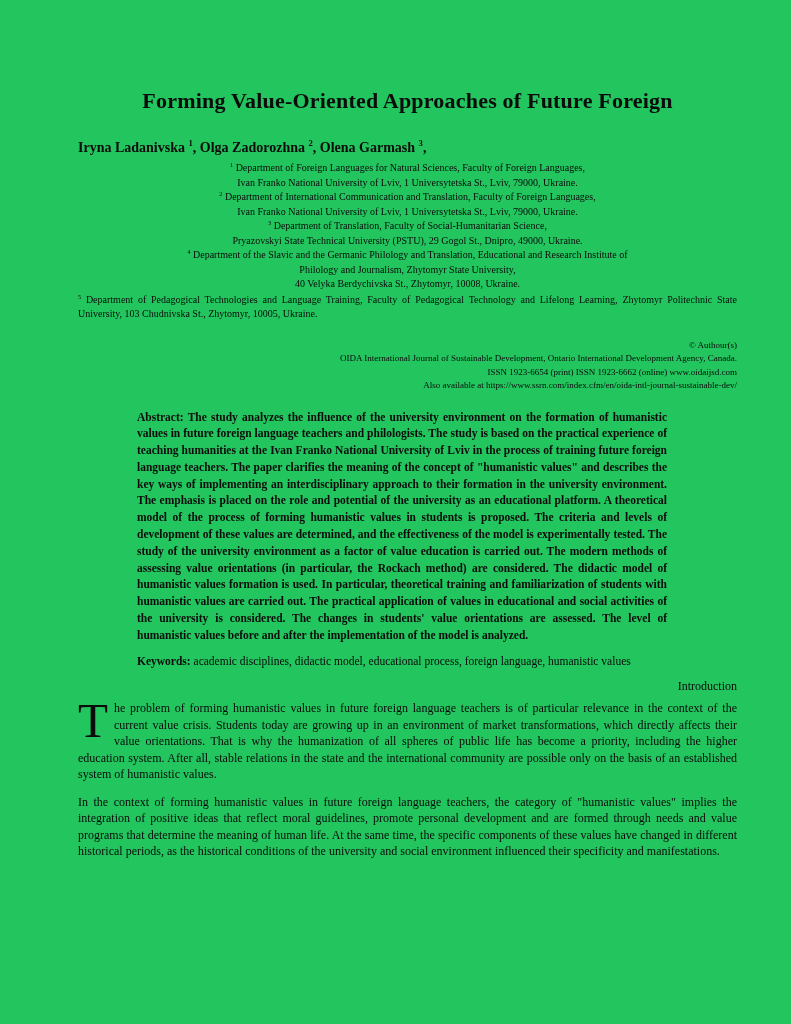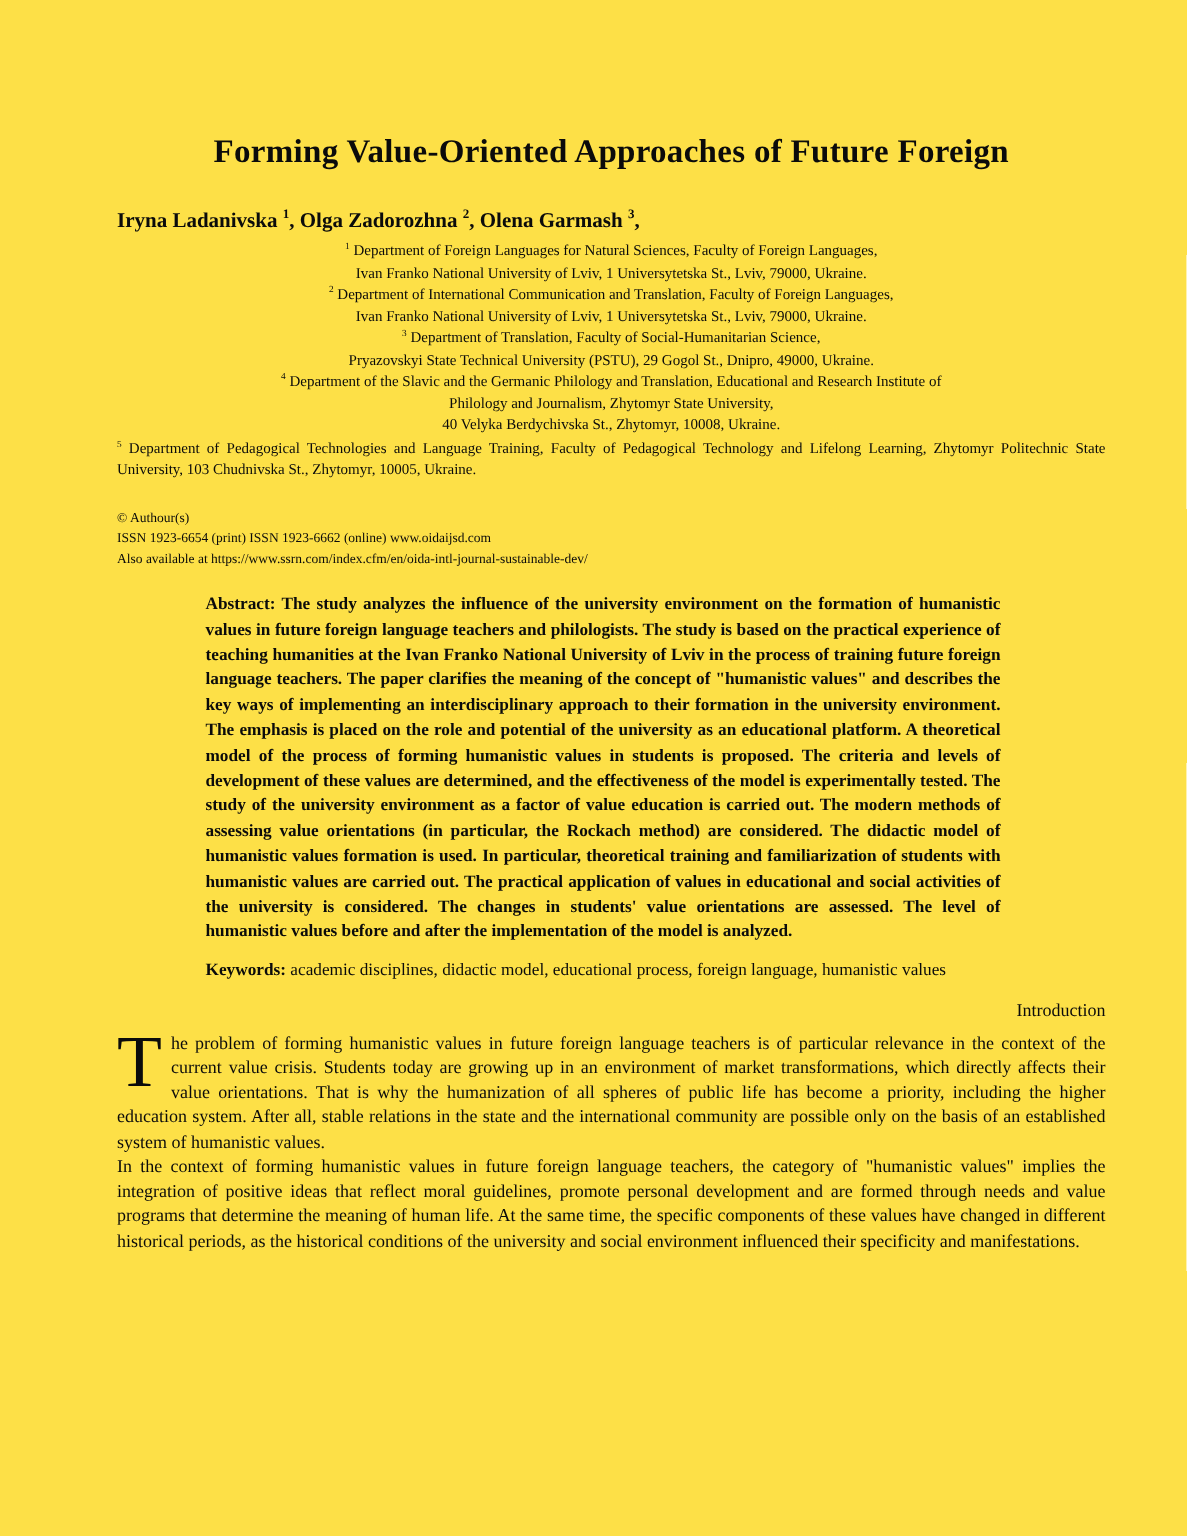"Forming Value-Oriented Approaches of" .page { background: #fde047 -> #22c55e }
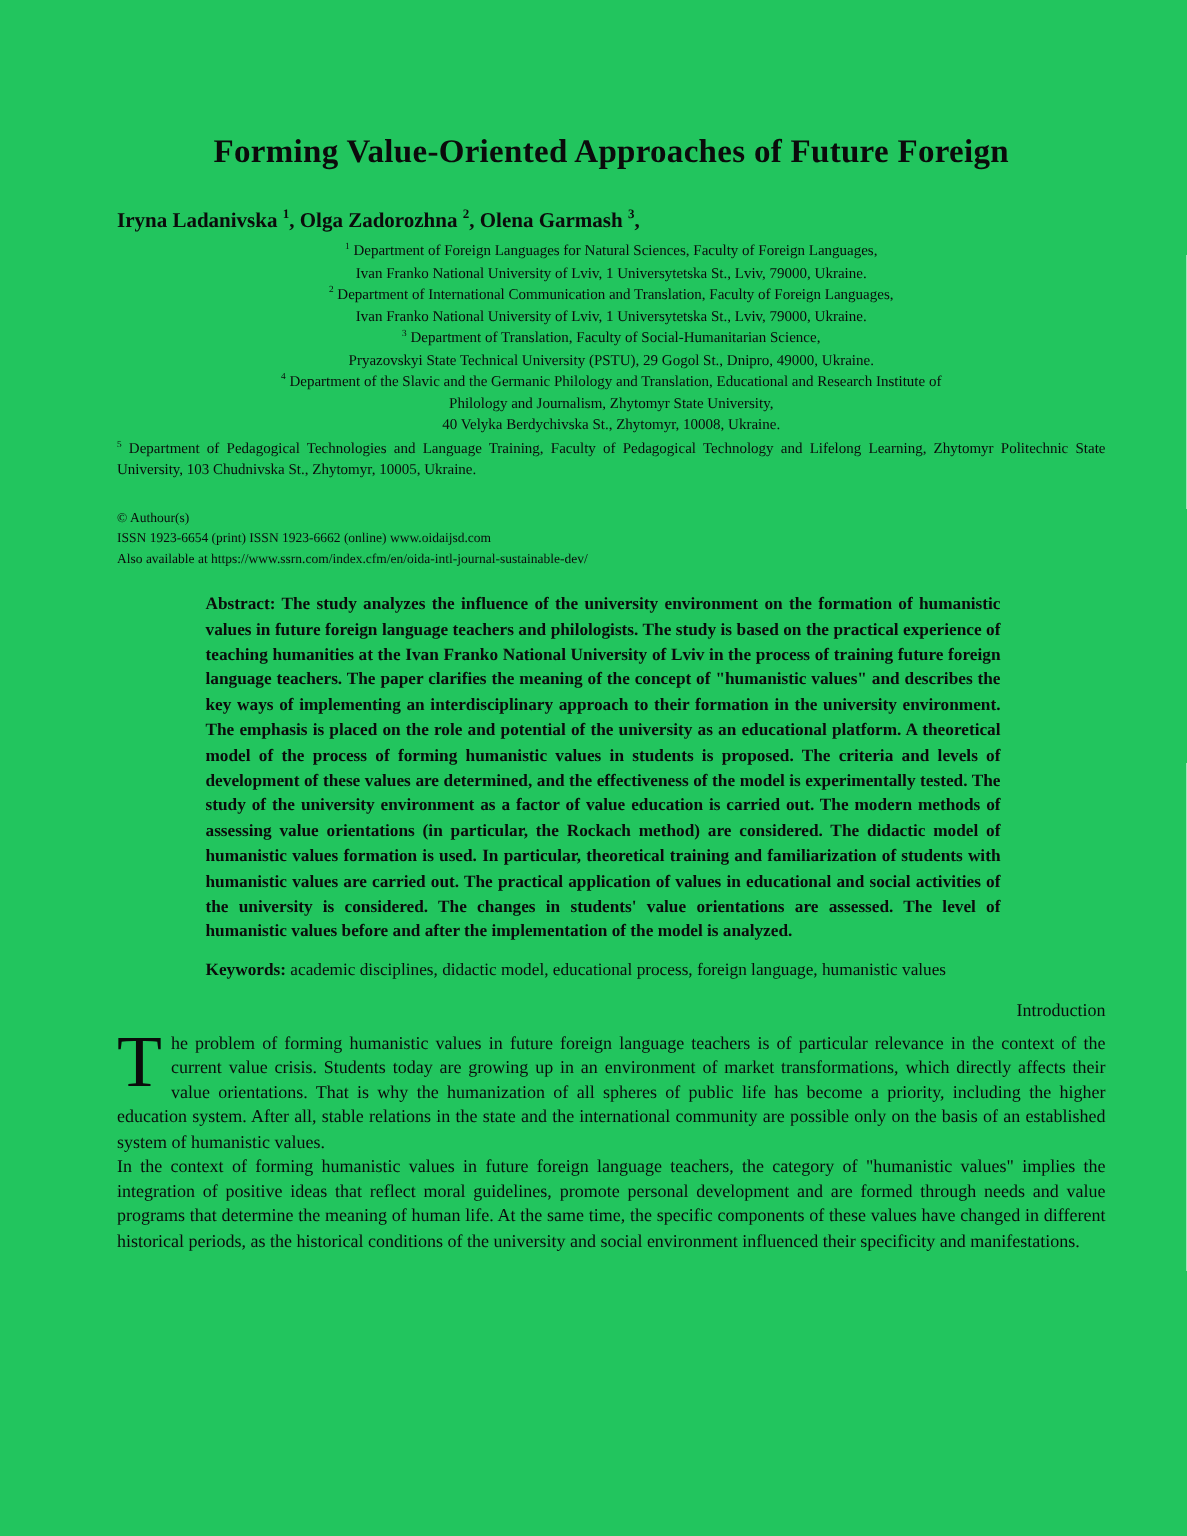"© Authour(s)" .publisher { text-align: left -> right }
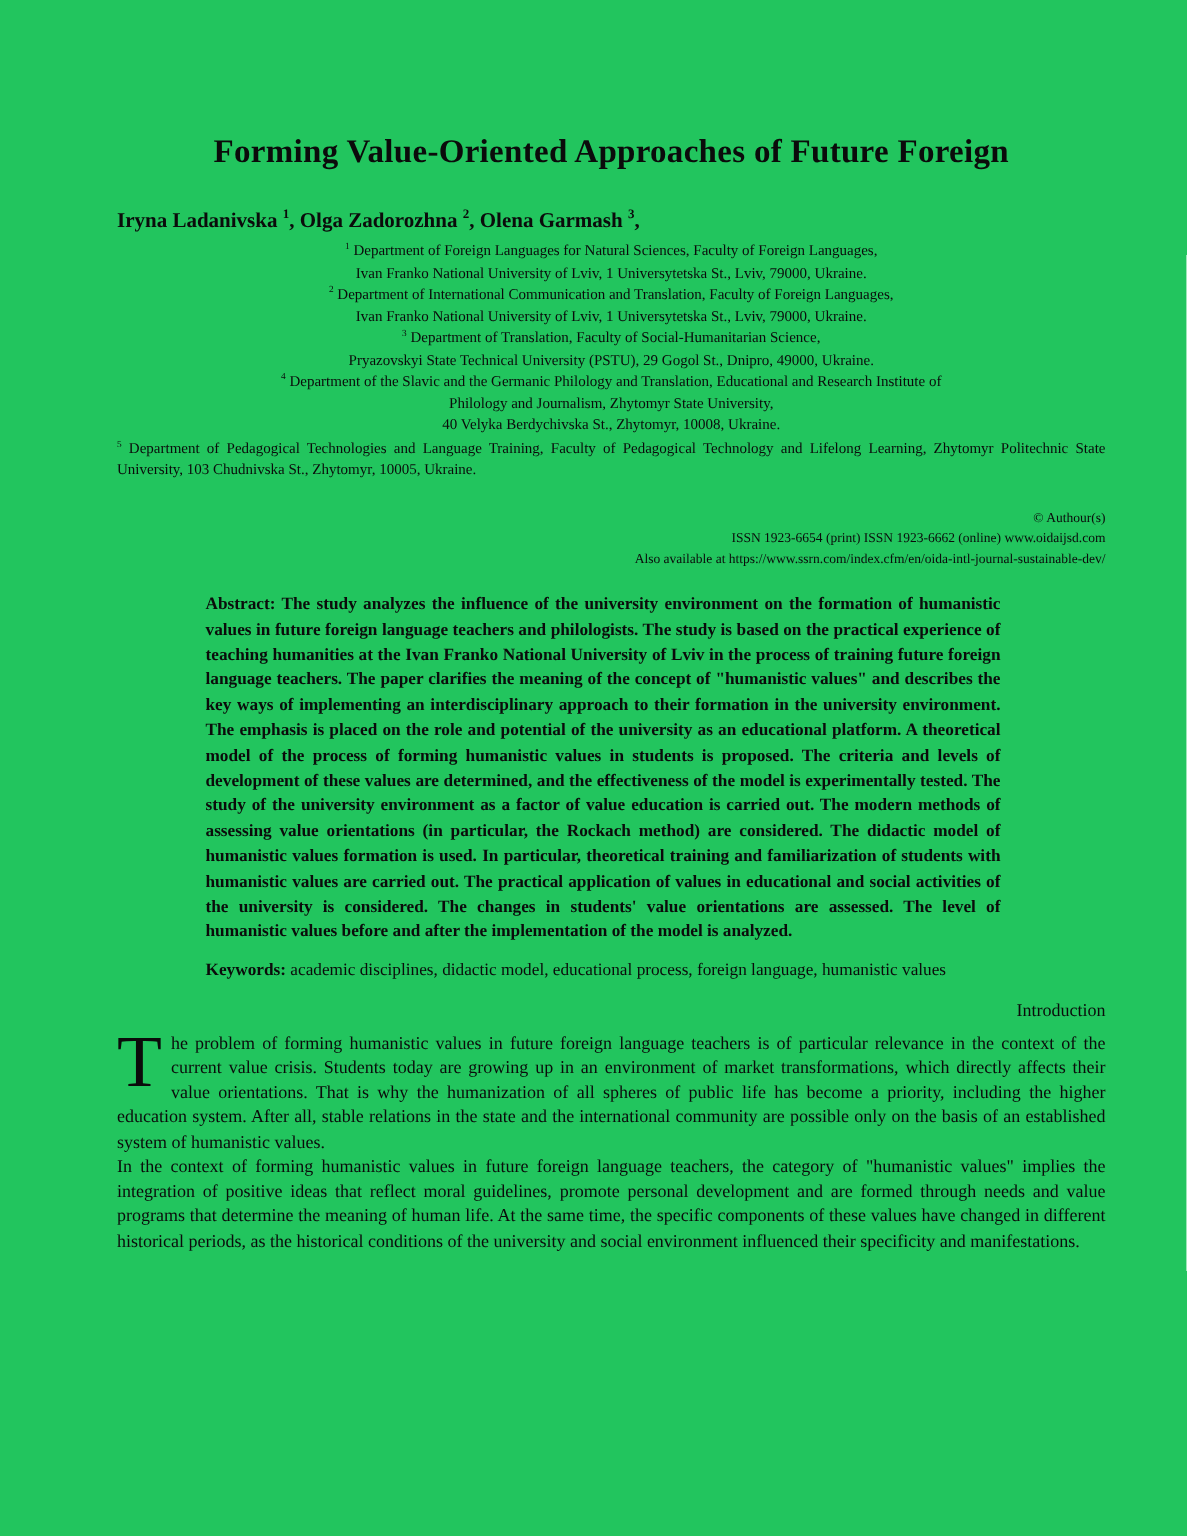"OIDA International Journal of" div { html: none -> <div>OIDA International Journal of Sustainable Development, Ontario International Development Agency, Canada.</div> }
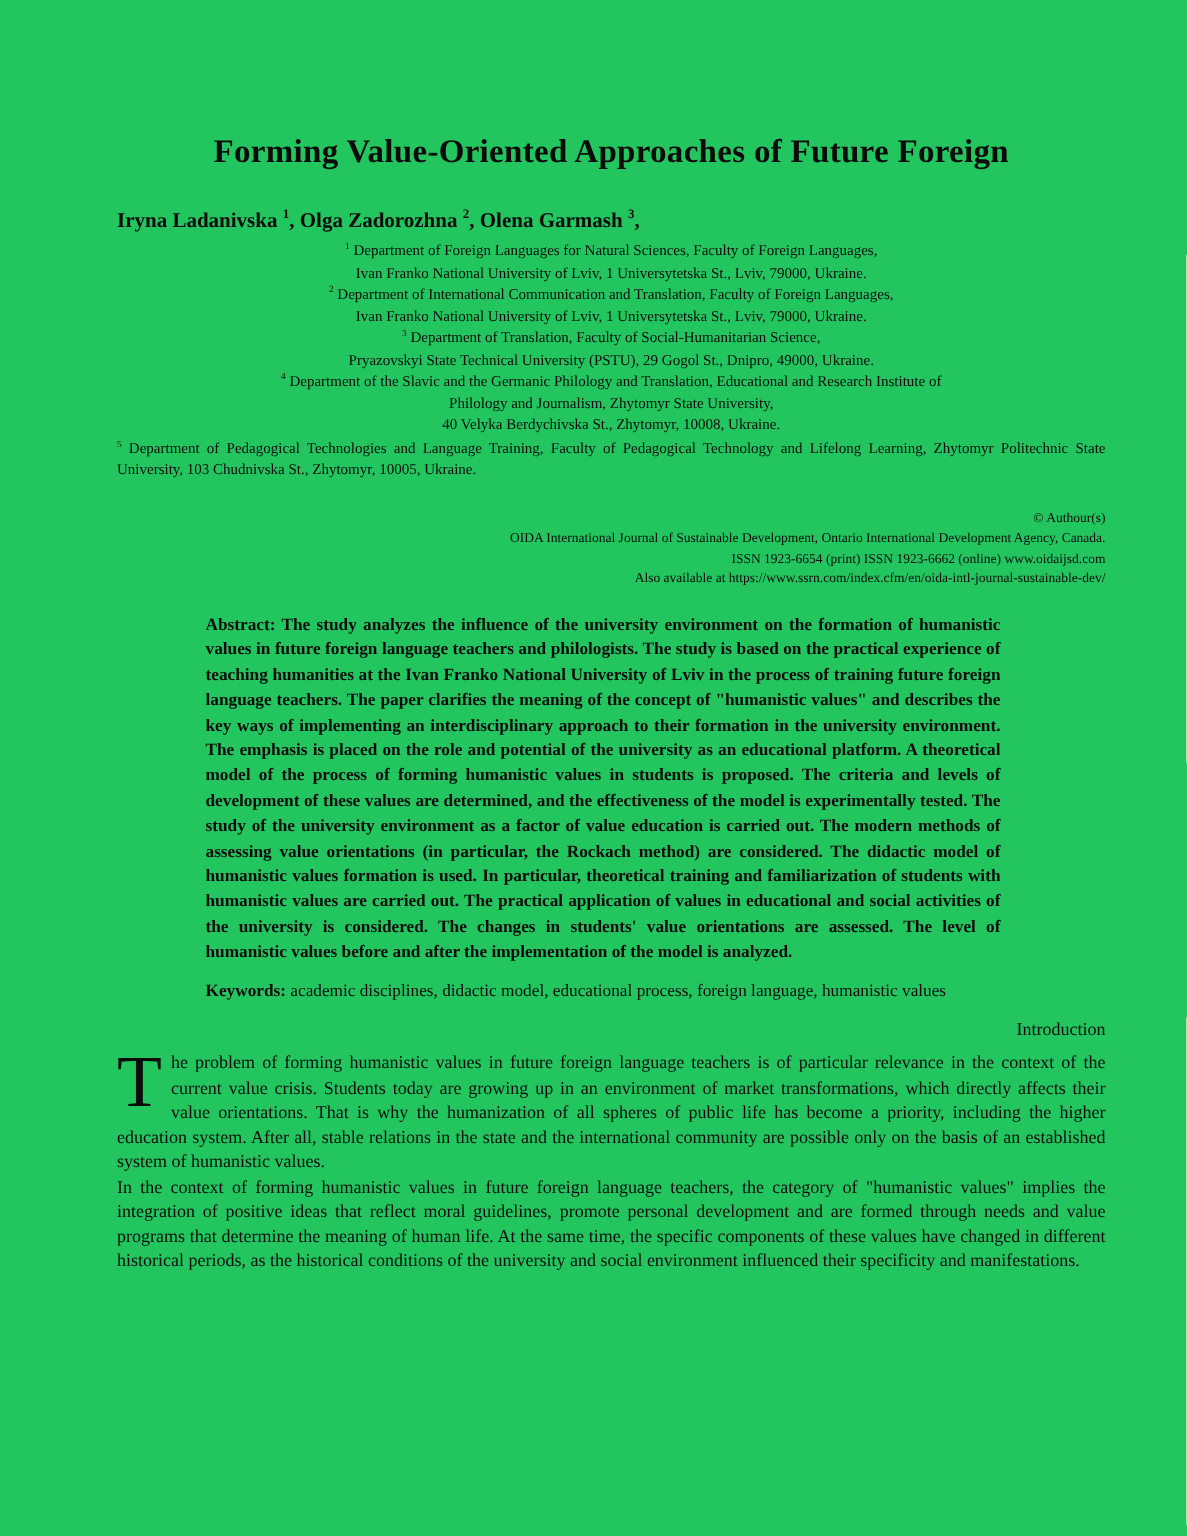"In the context of forming" .body-par + .body-par { margin-top: none -> 11px }
